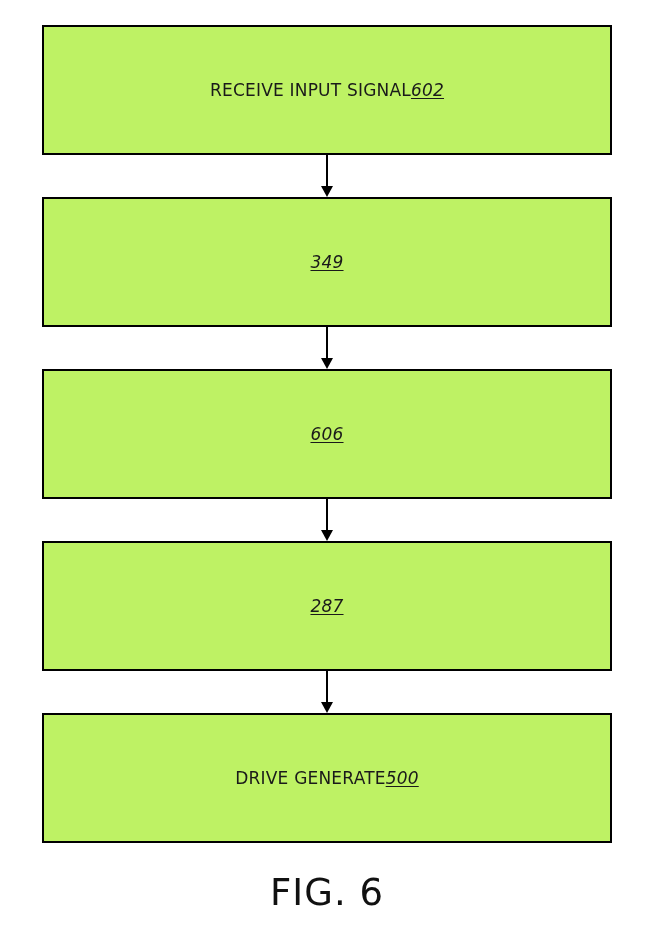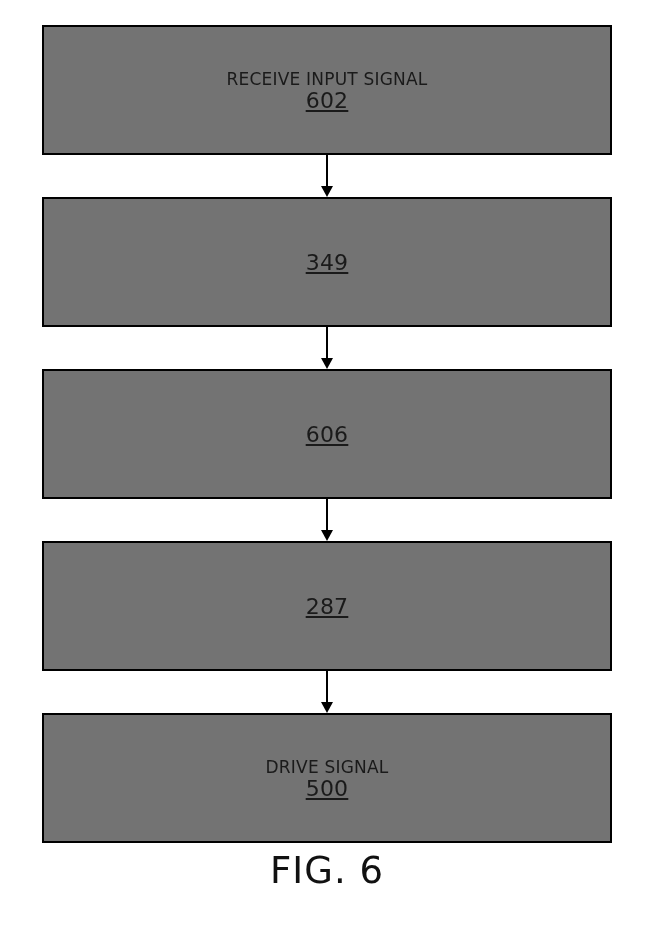"RECEIVE INPUT SIGNAL" .flow-box { background: #737373 -> #bef264; flex-direction: column -> row }
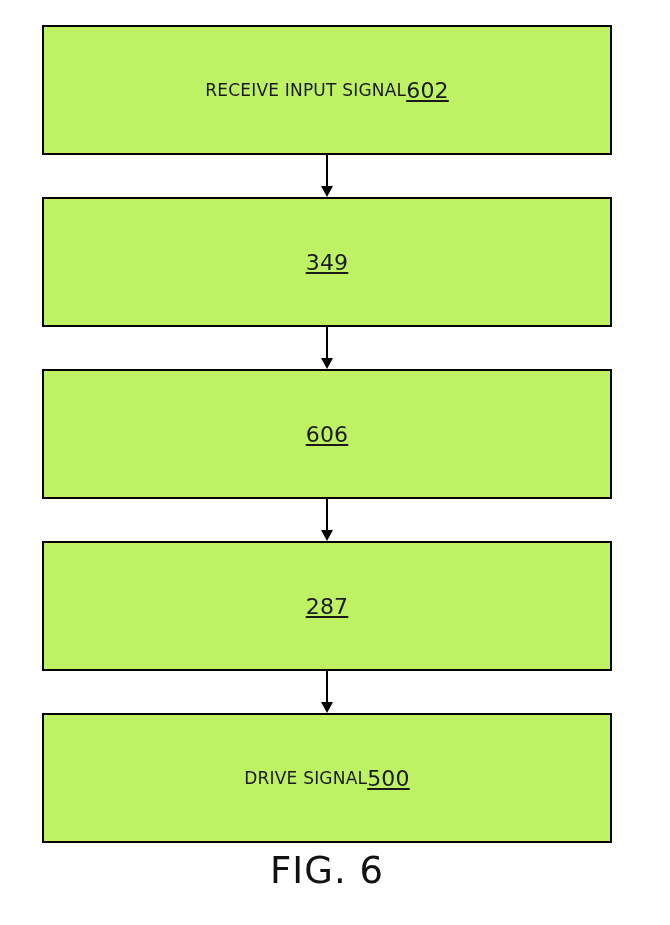"602" .flow-box .step-ref { font-size: 22px -> 17px; font-style: none -> italic }
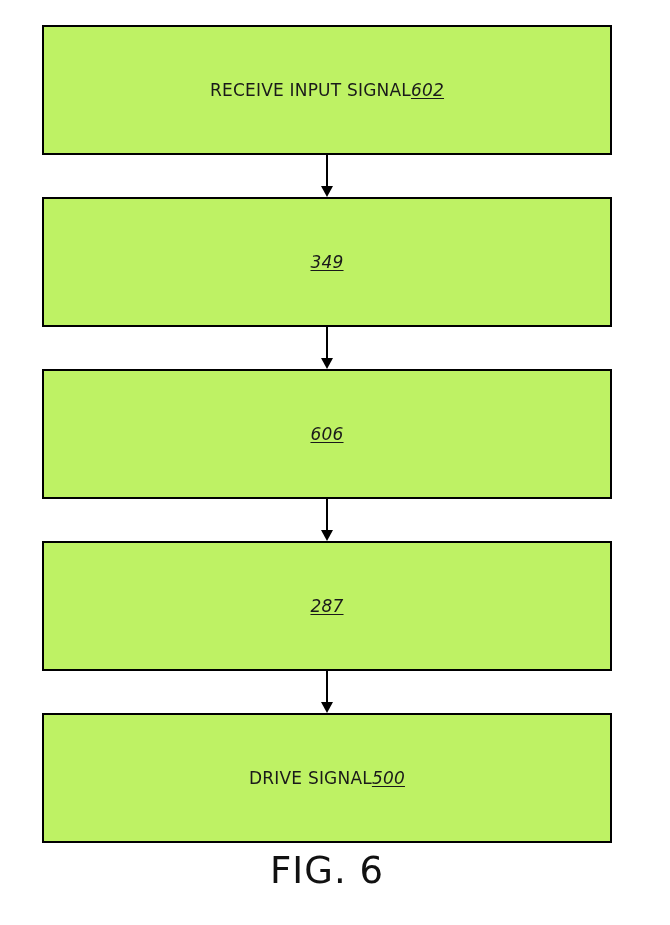"DRIVE SIGNAL" span.step-label { text: SIGNAL -> GENERATE }
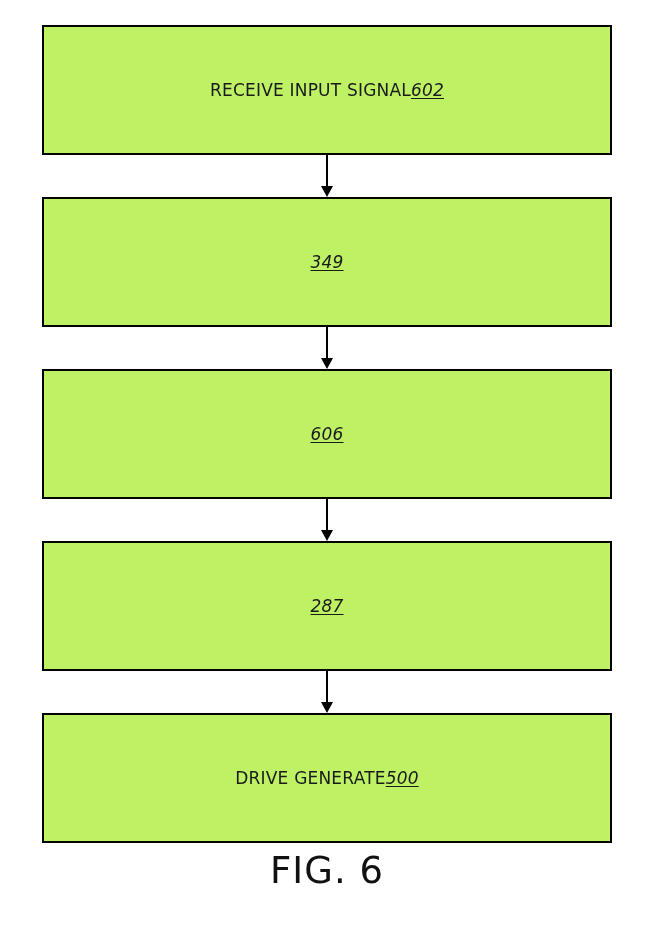"FIG. 6" .fig-caption { margin-top: 6px -> 28px }
